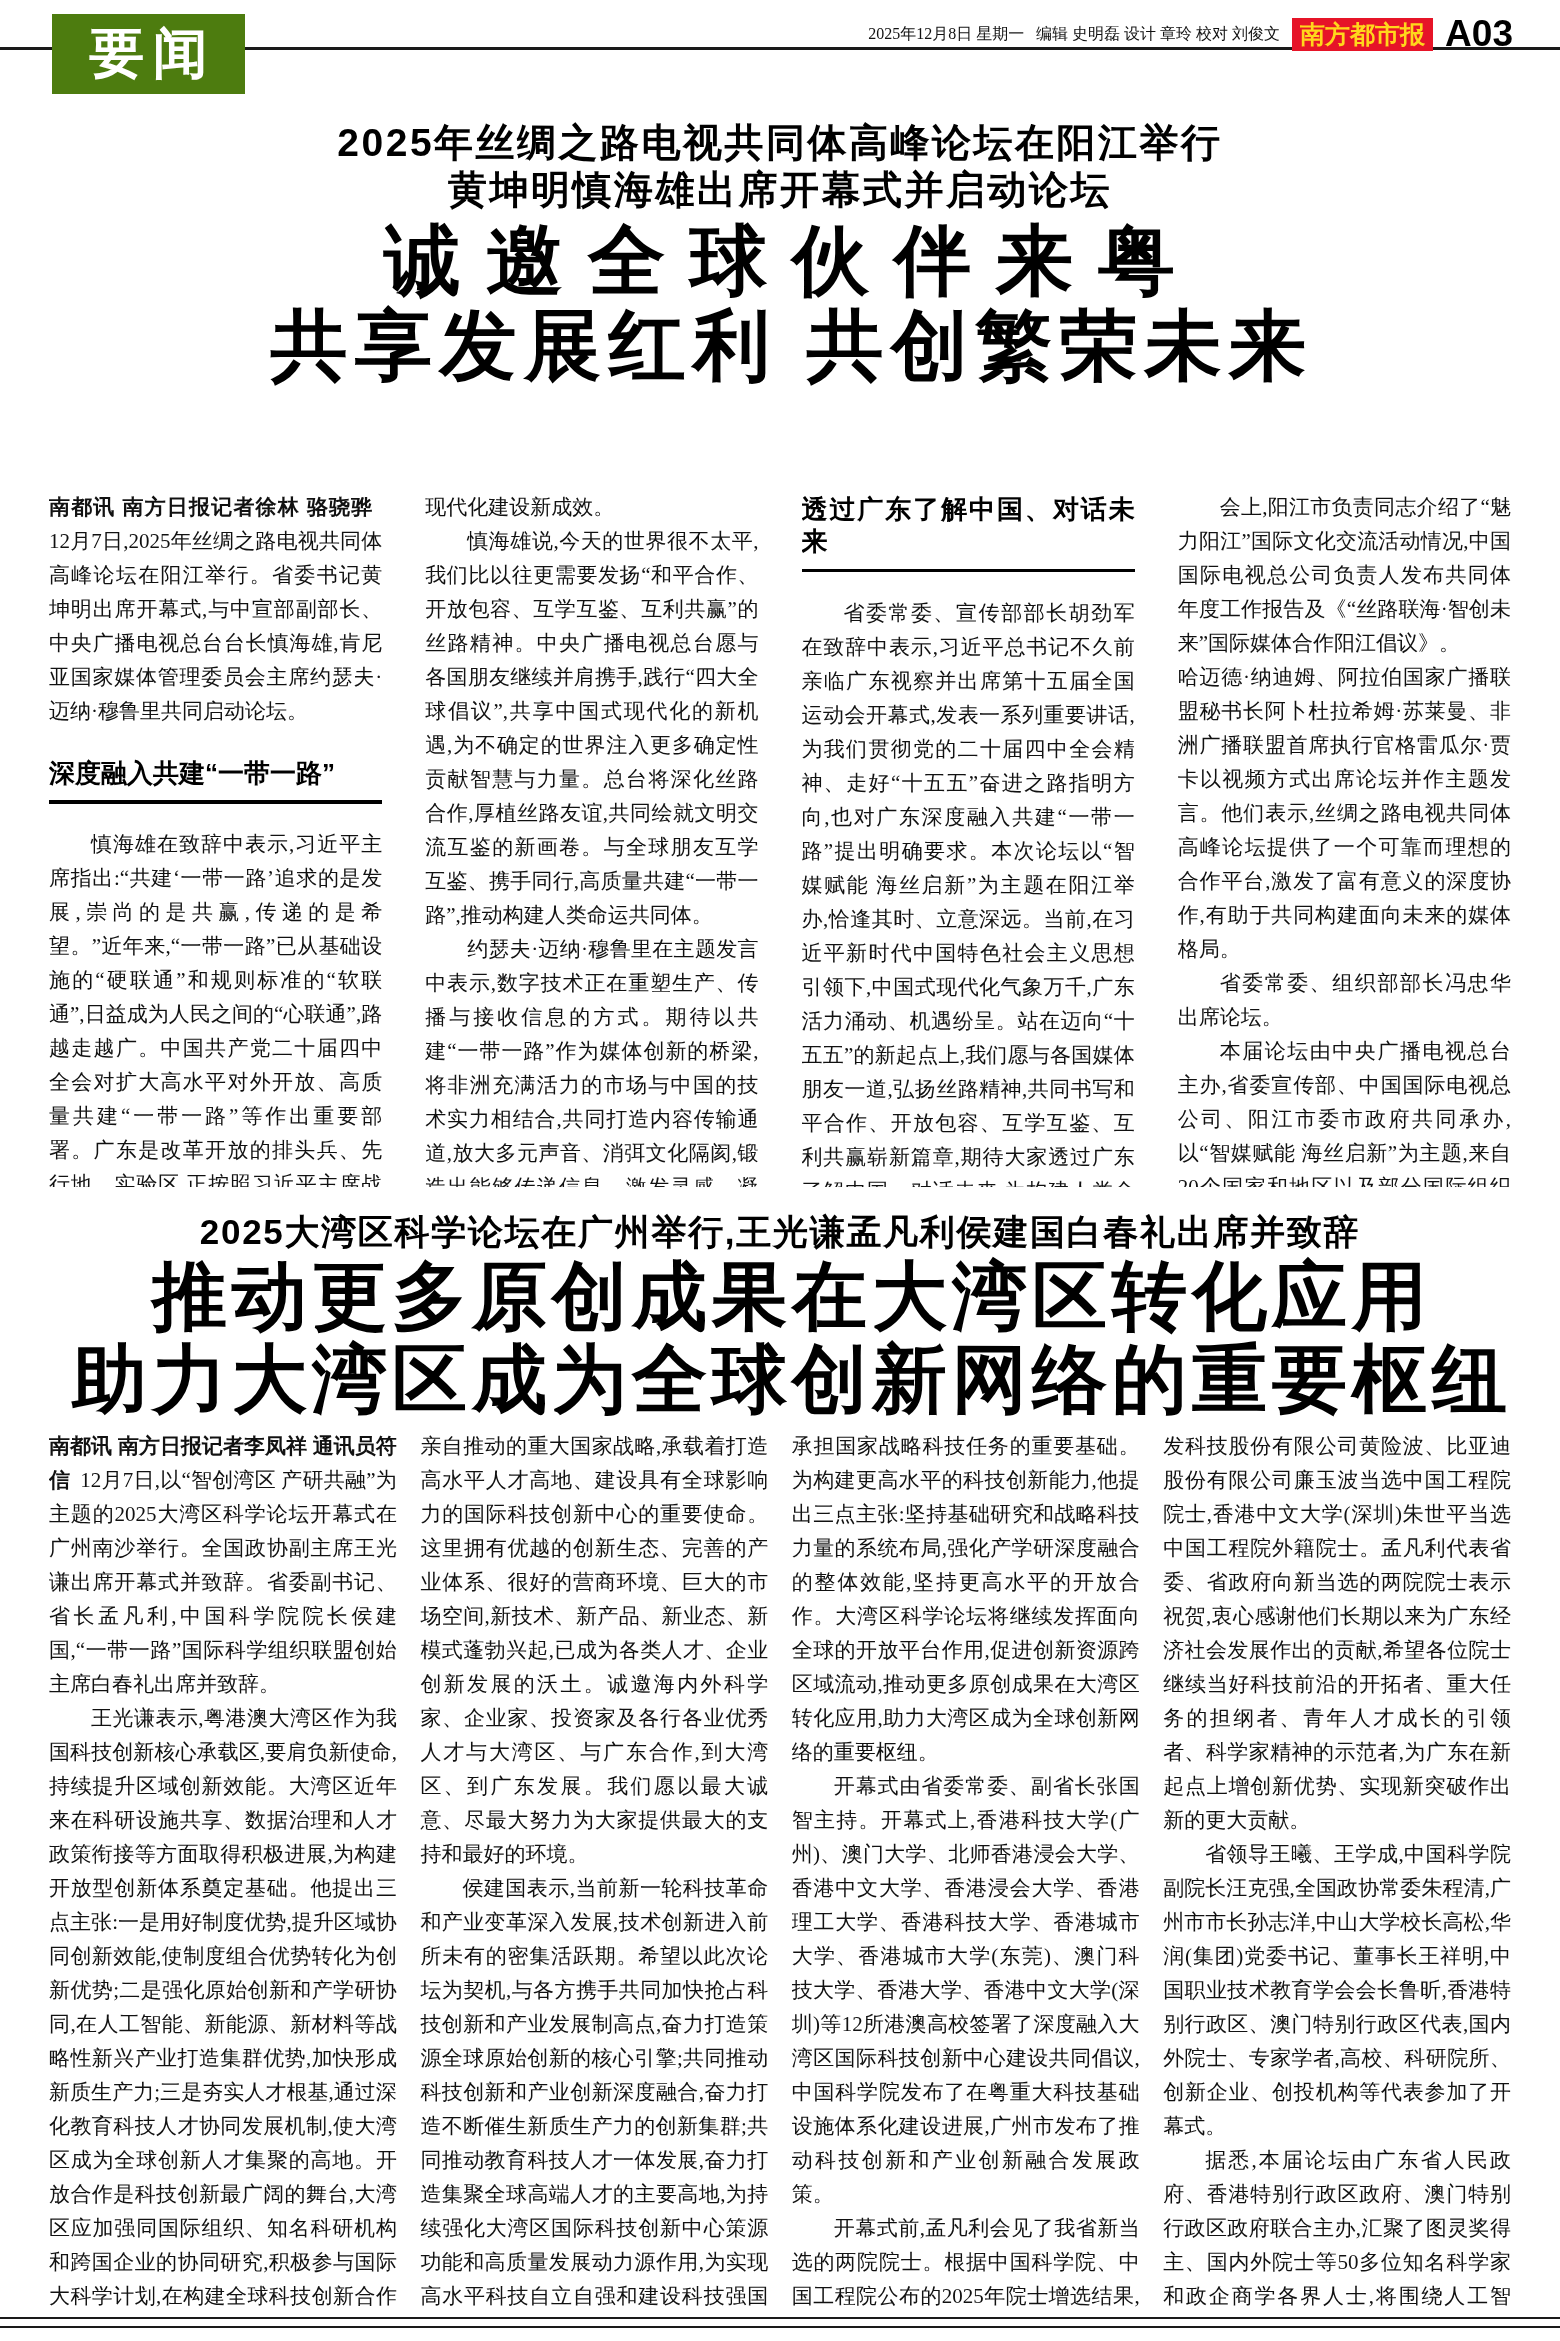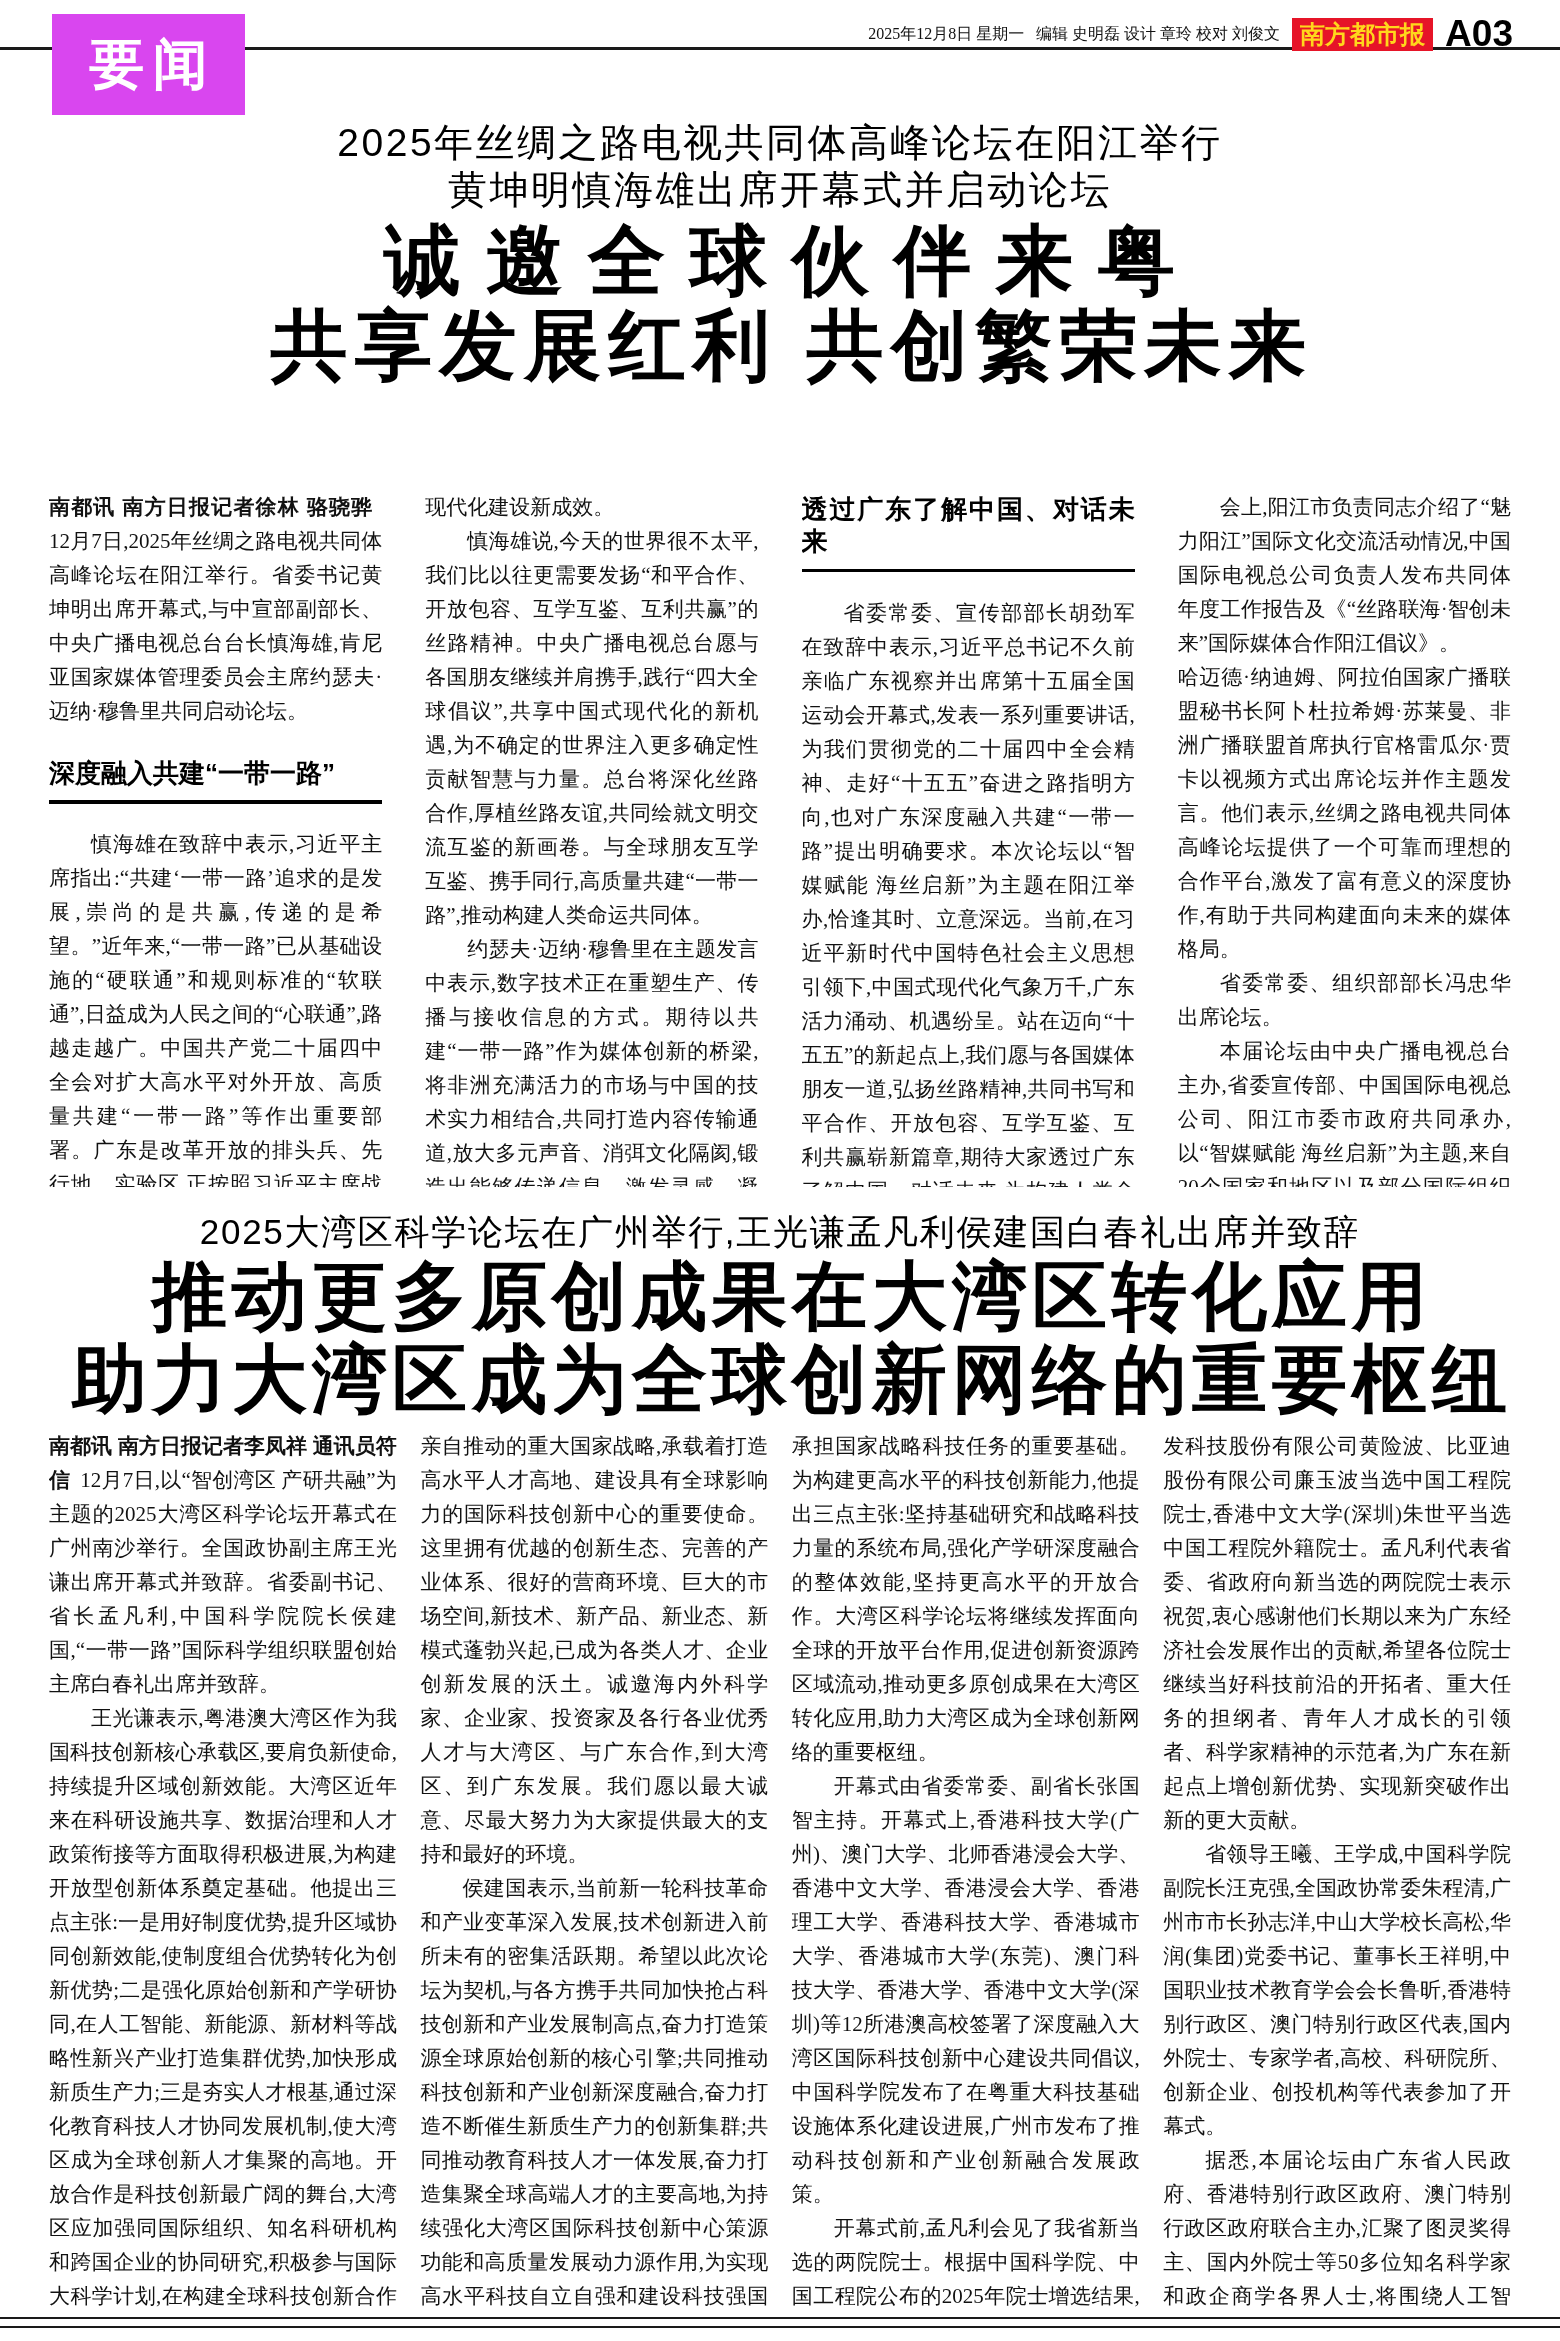"要闻" .section-badge { background: #d946ef -> #4d7c0f; height: 101px -> 80px }
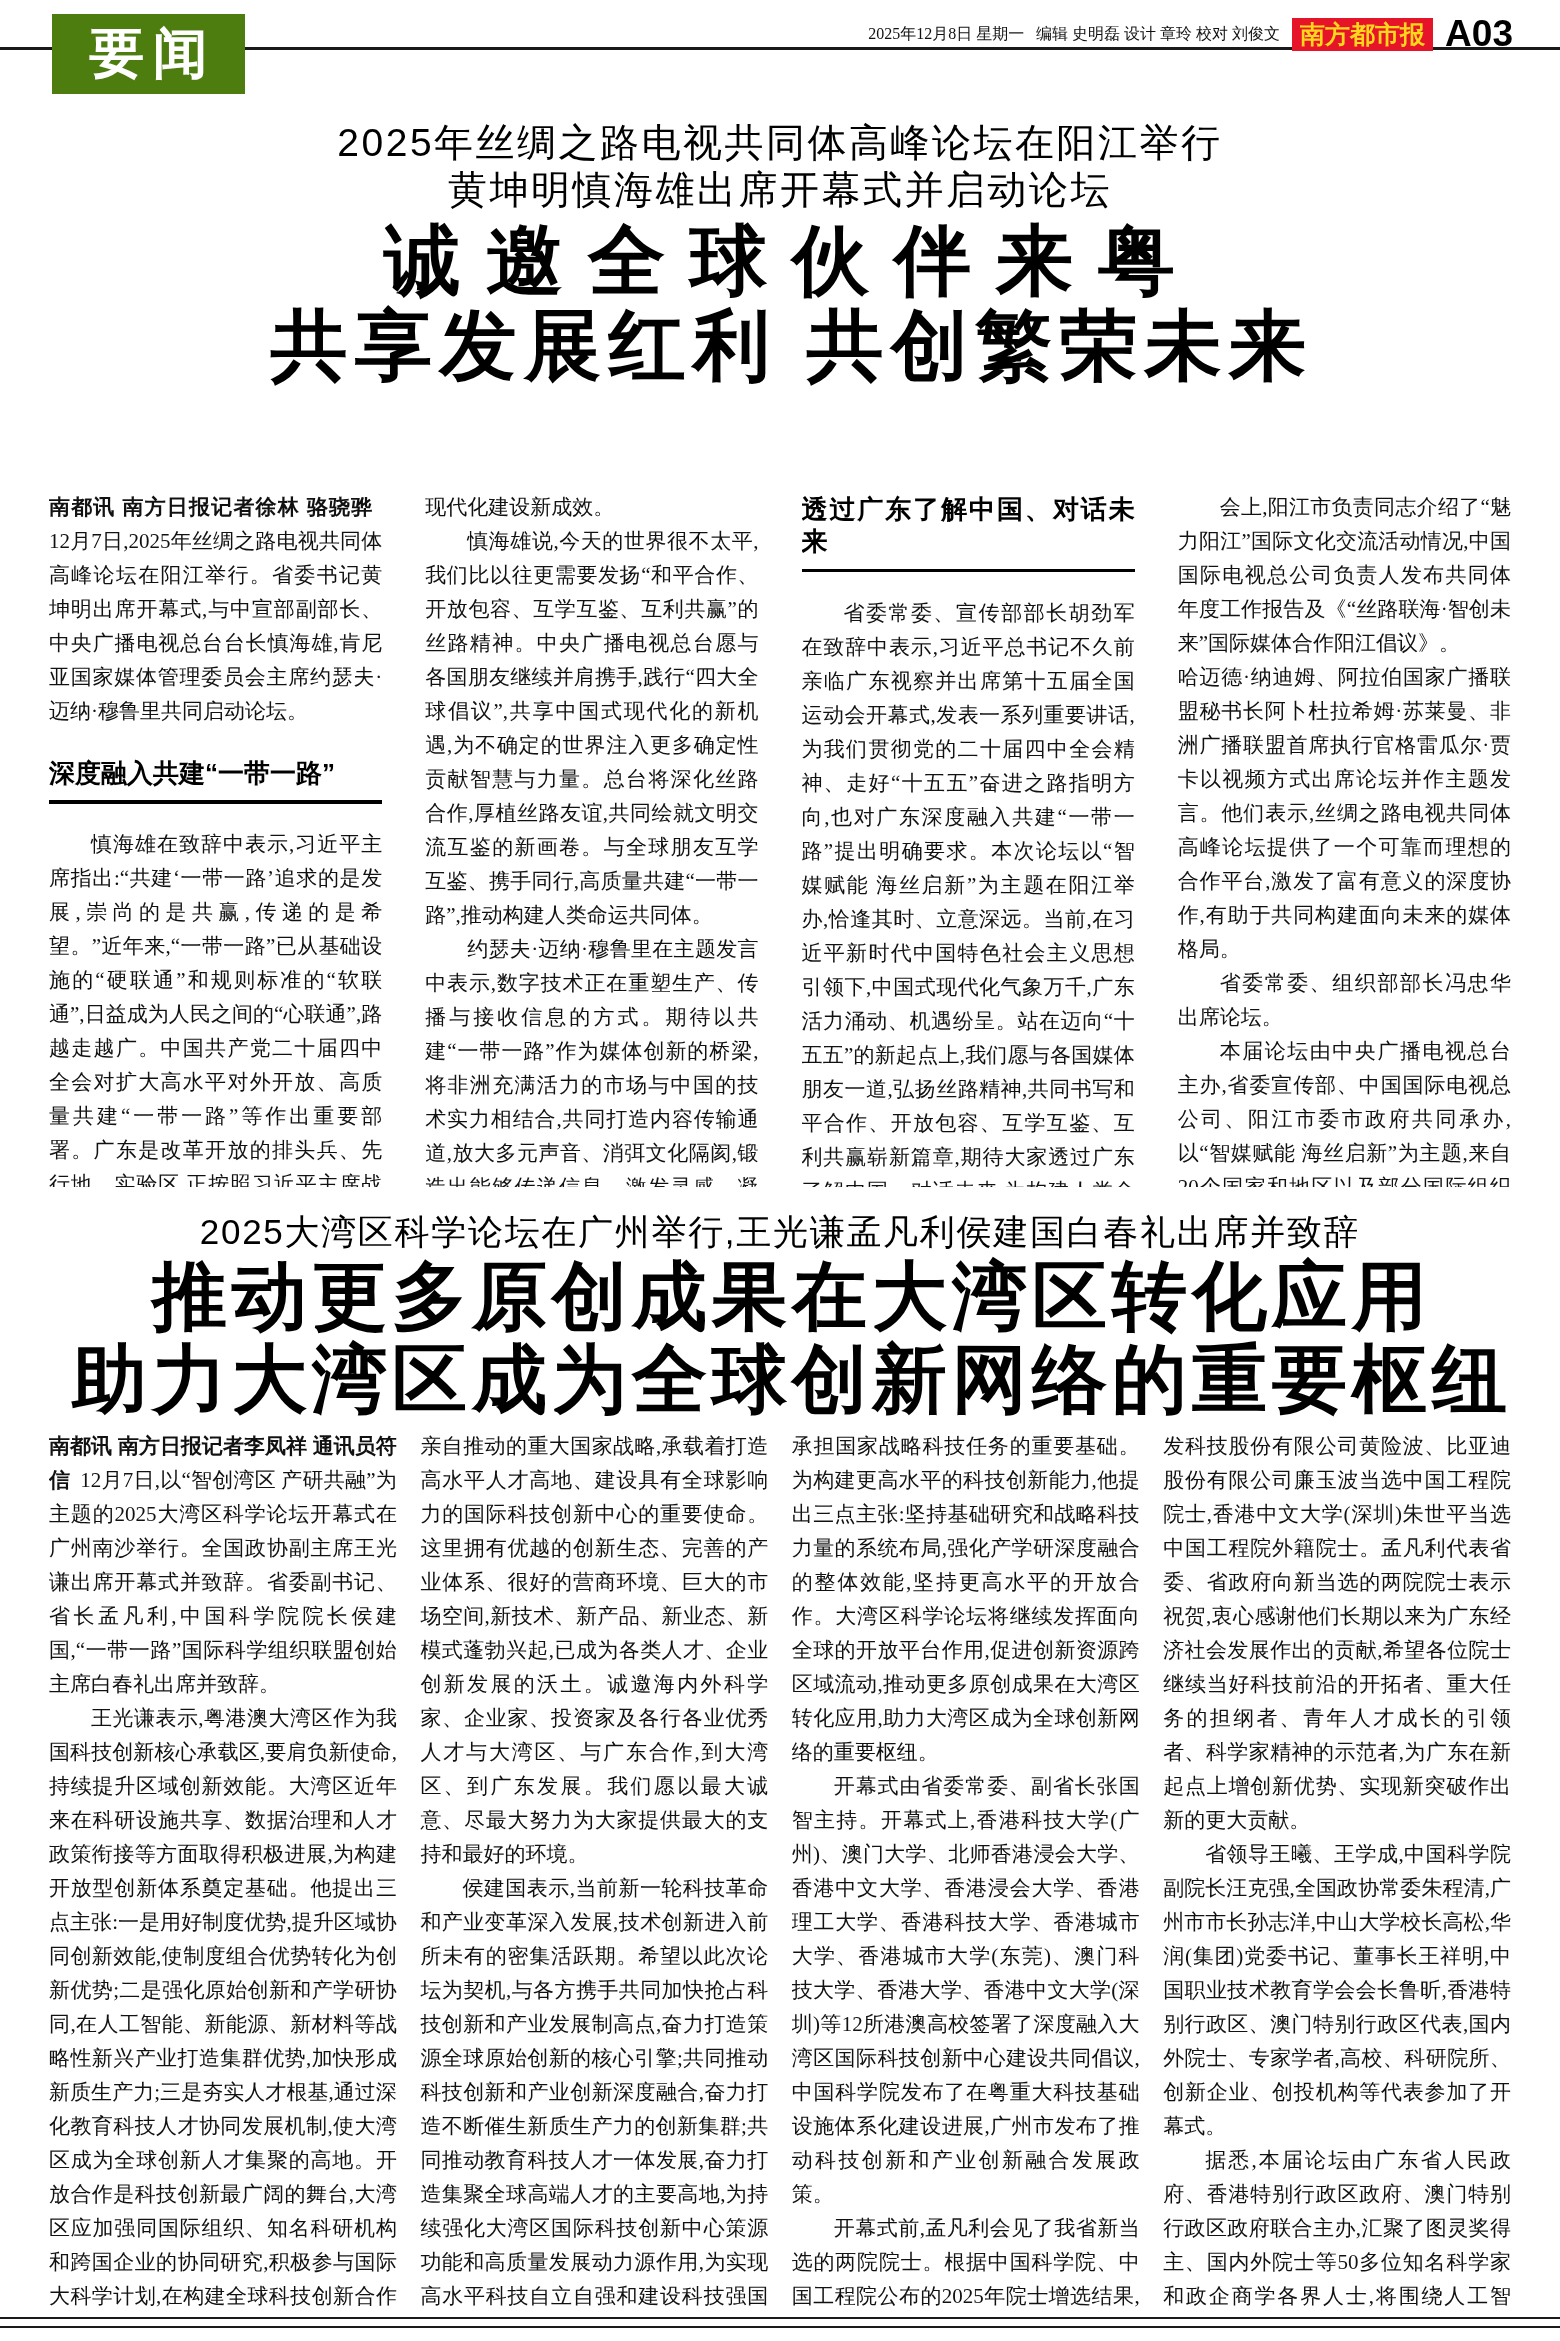"2025年丝绸之路电视共同体高峰论坛在阳江举行" .kicker { font-weight: normal -> bold }
